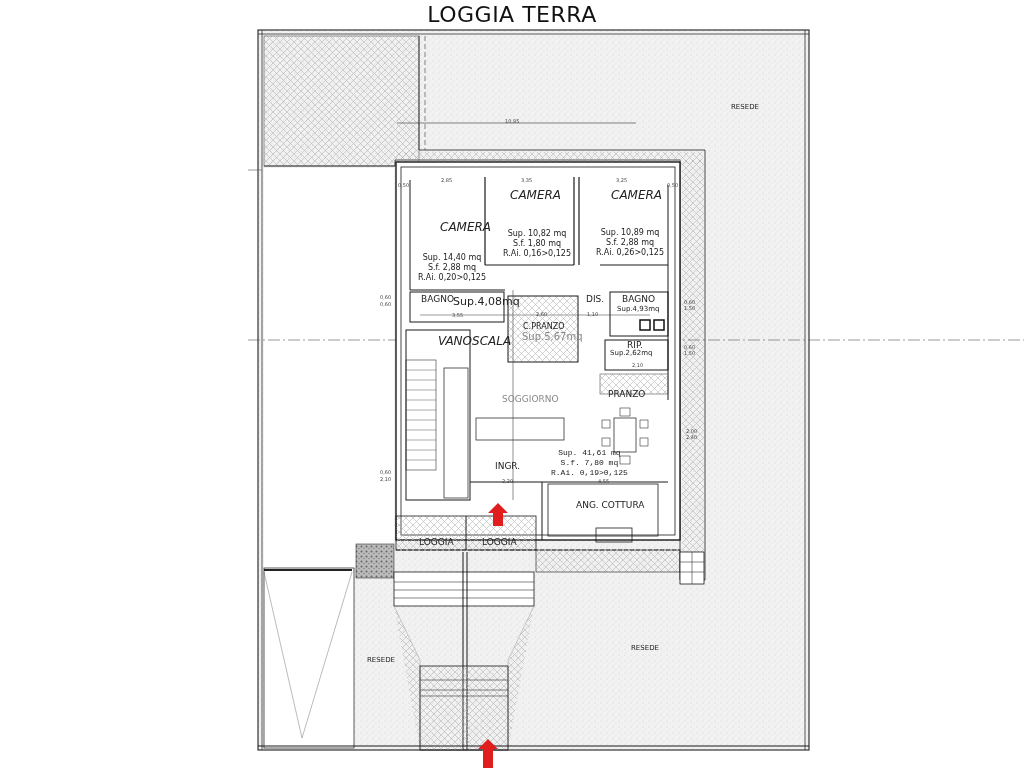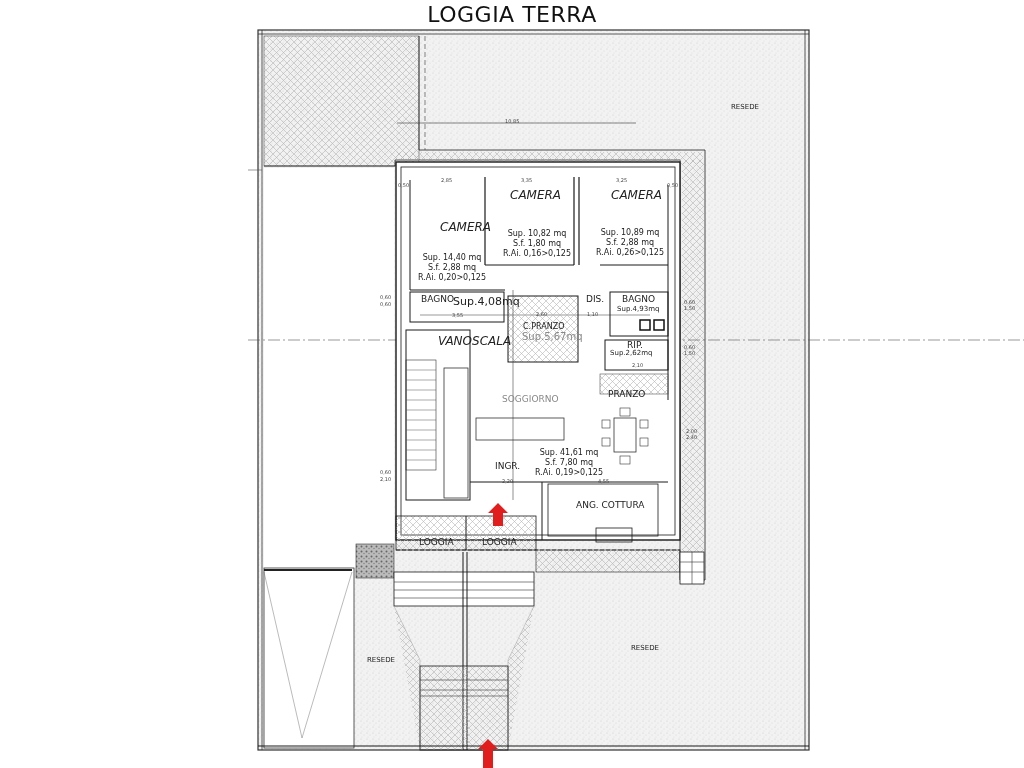"Sup. 41,61 mq" div.lbl { font-family: none -> Liberation Mono, monospace; left: 535px -> 551px }
